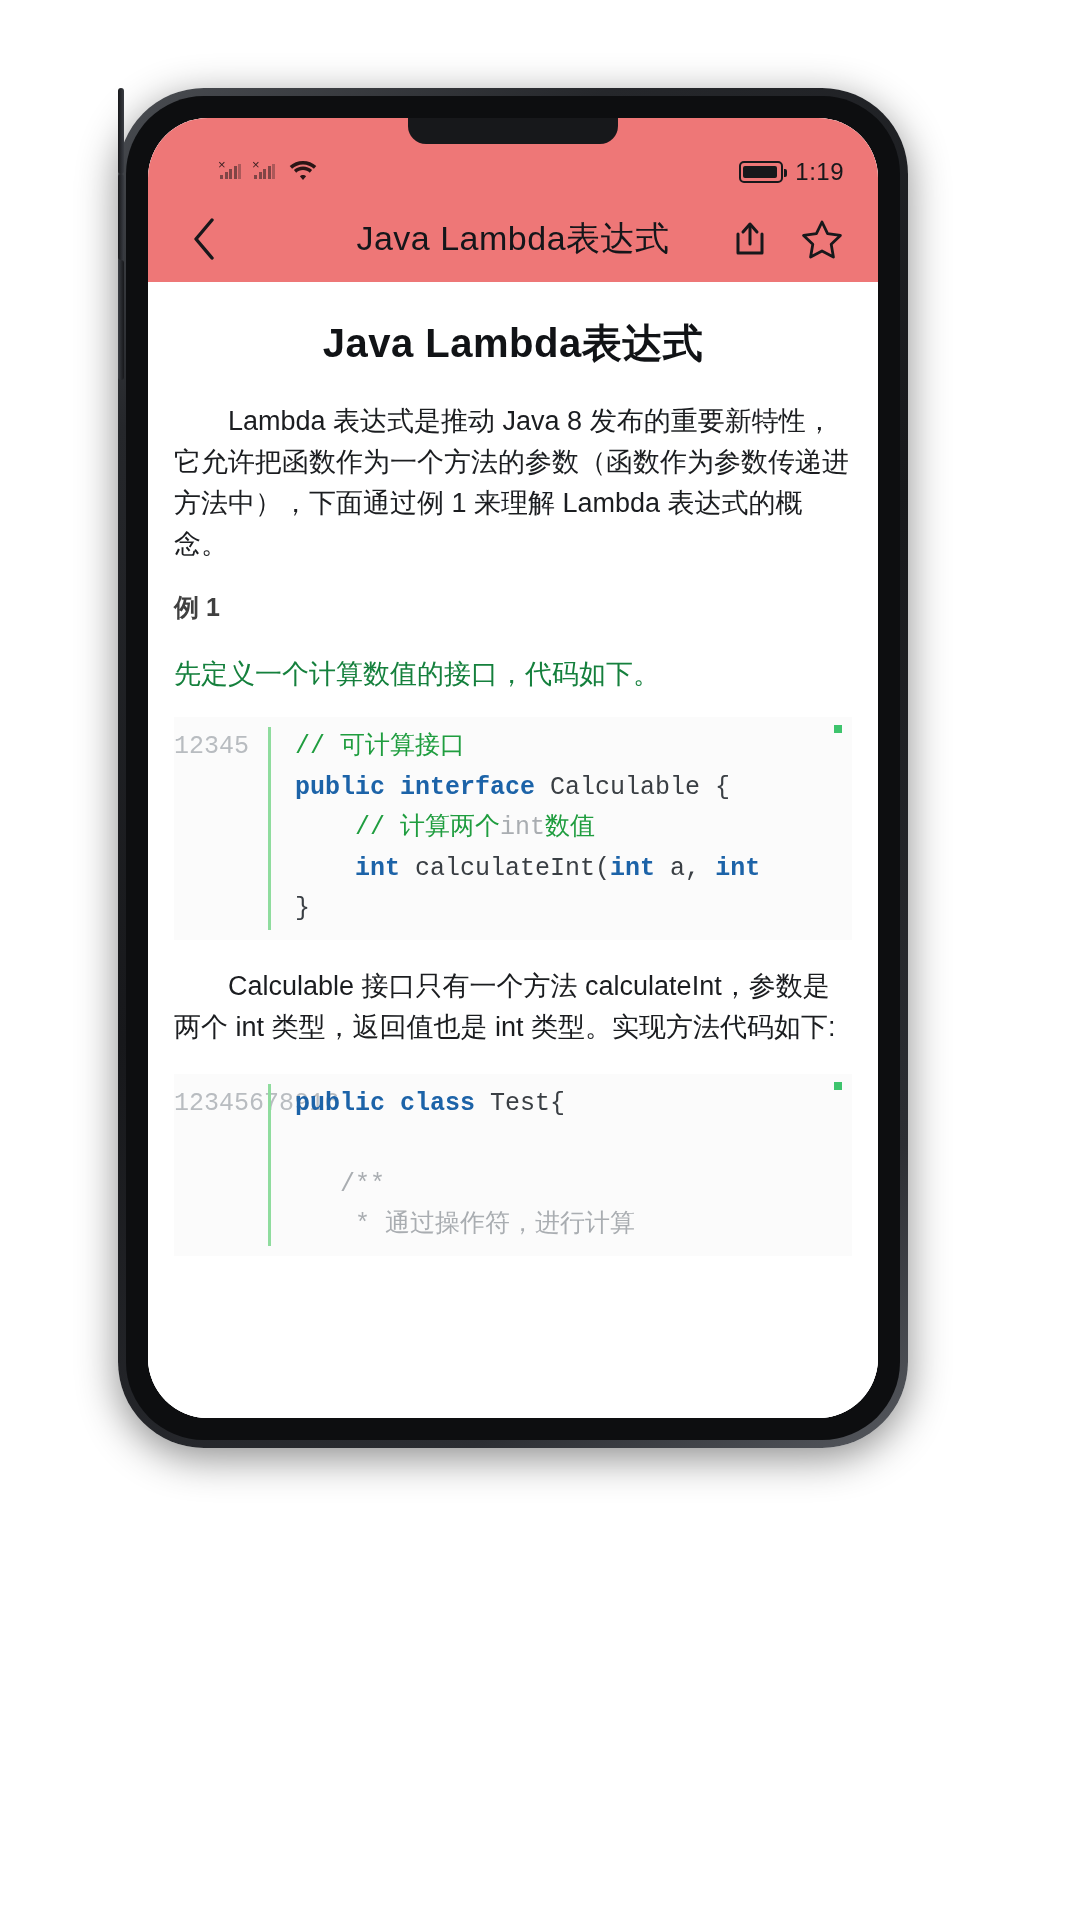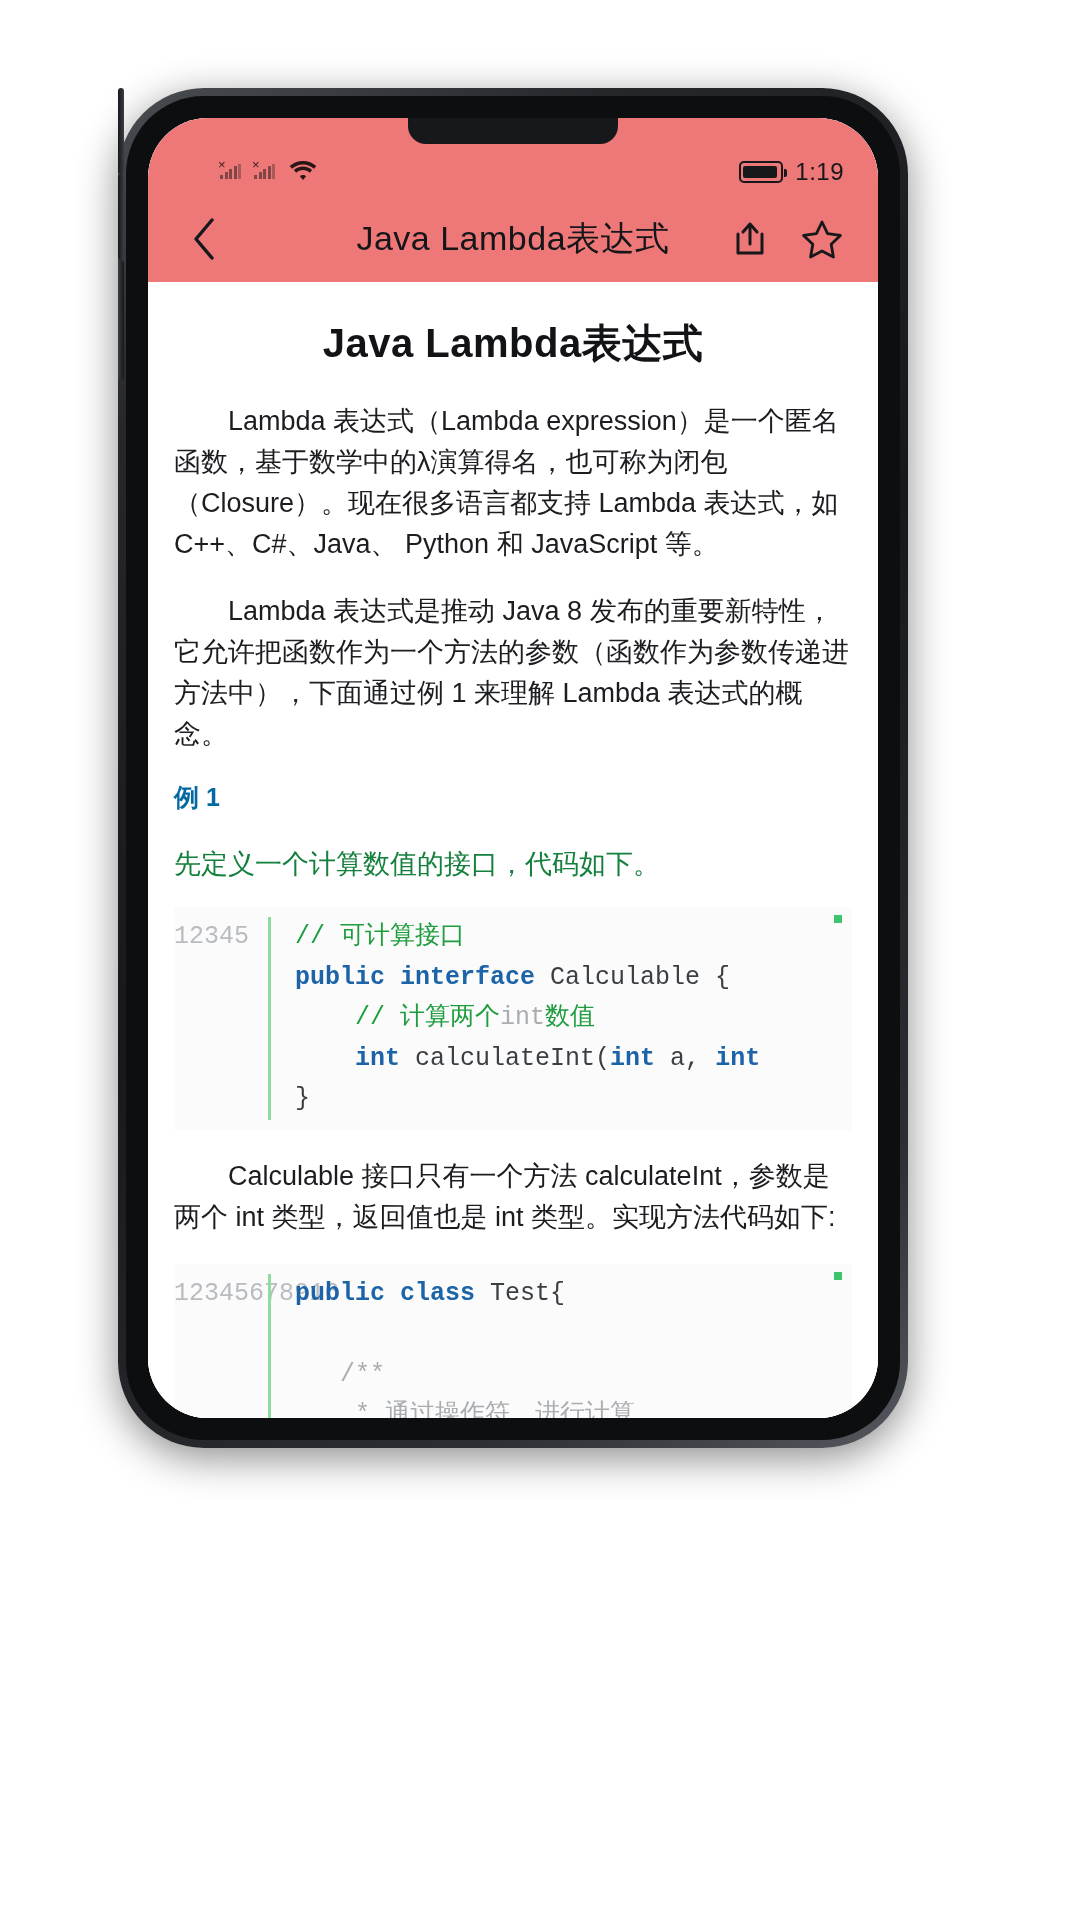"Lambda 表达式（Lambda" p.para { html: <p>Lambda 表达式（Lambda expression）是一个匿名函数，基于数学中的λ演算得名，也可称为闭包（Closure）。现在很多语言都支持 Lambda 表达式，如 C++、C#、Java、 Python 和 JavaScript 等。</p> -> none }
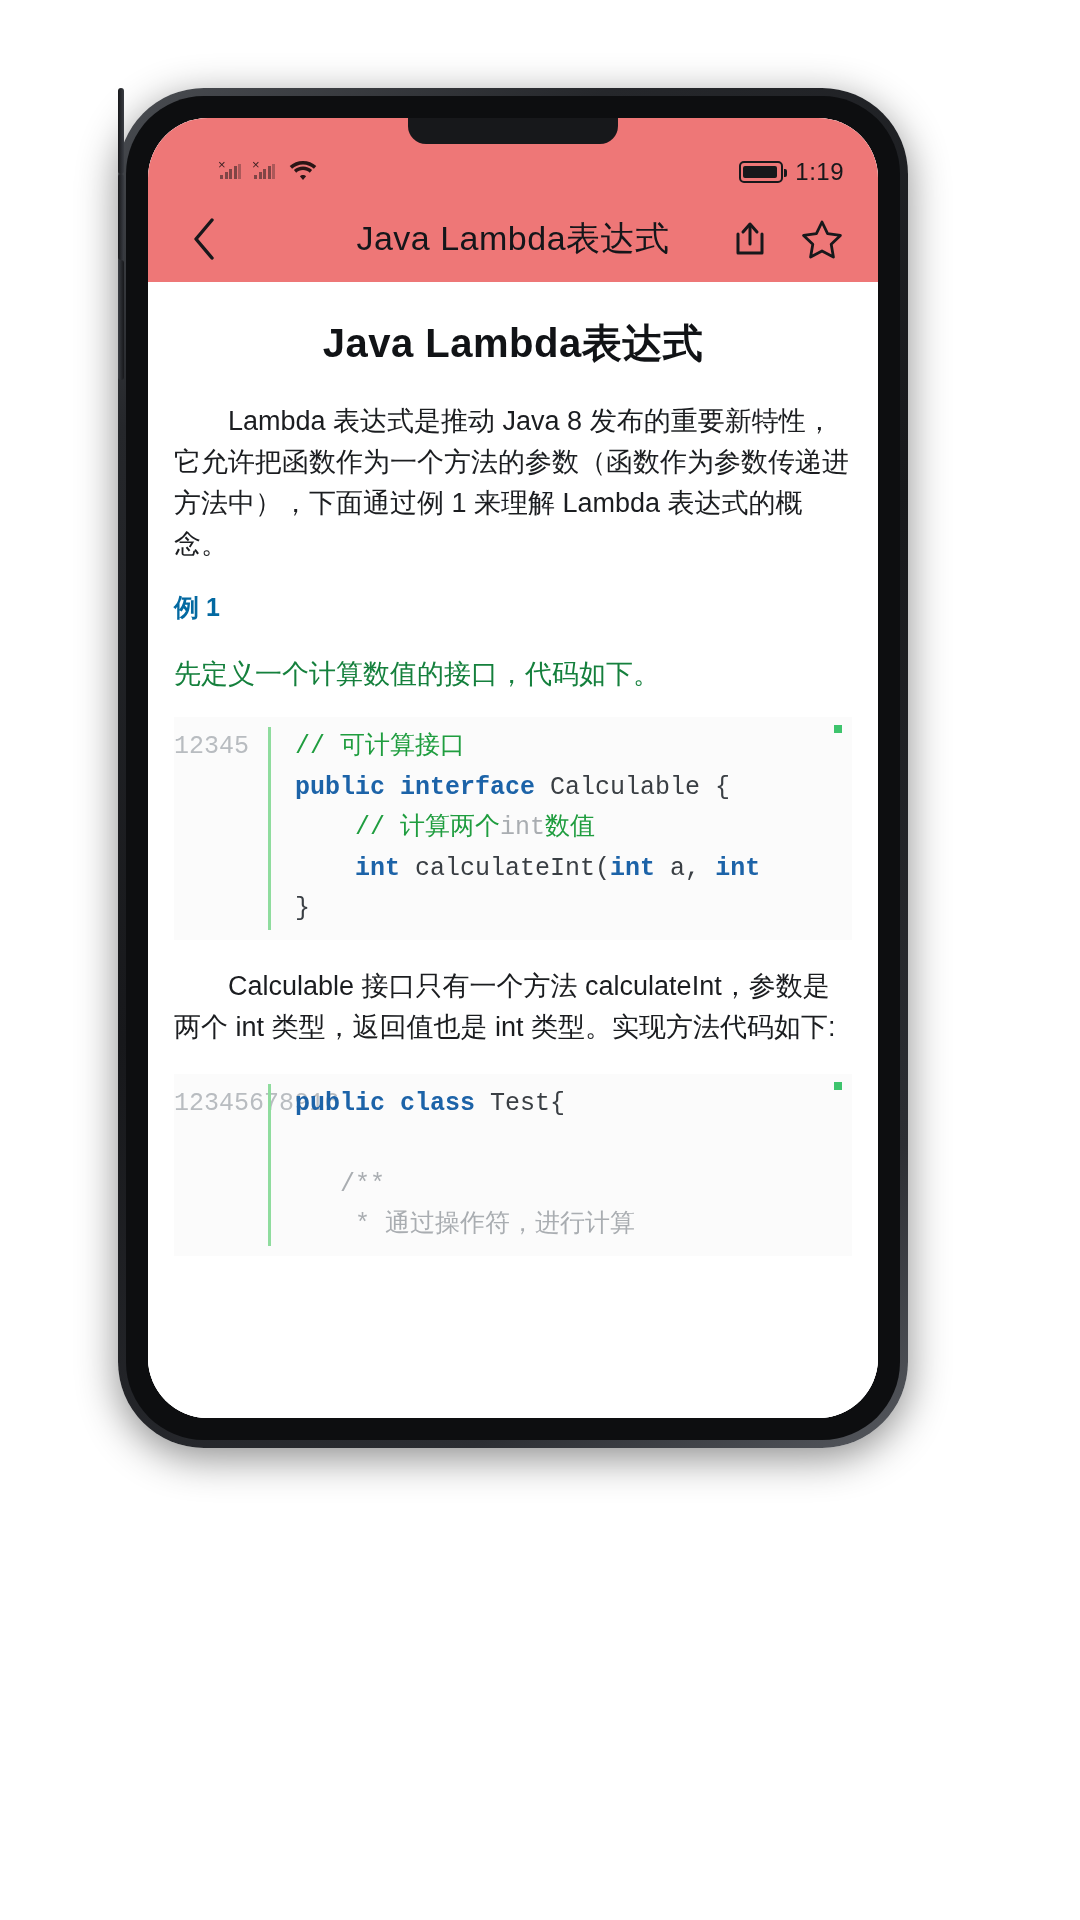"例 1" h3.sub { color: #0369a1 -> #404040 }
